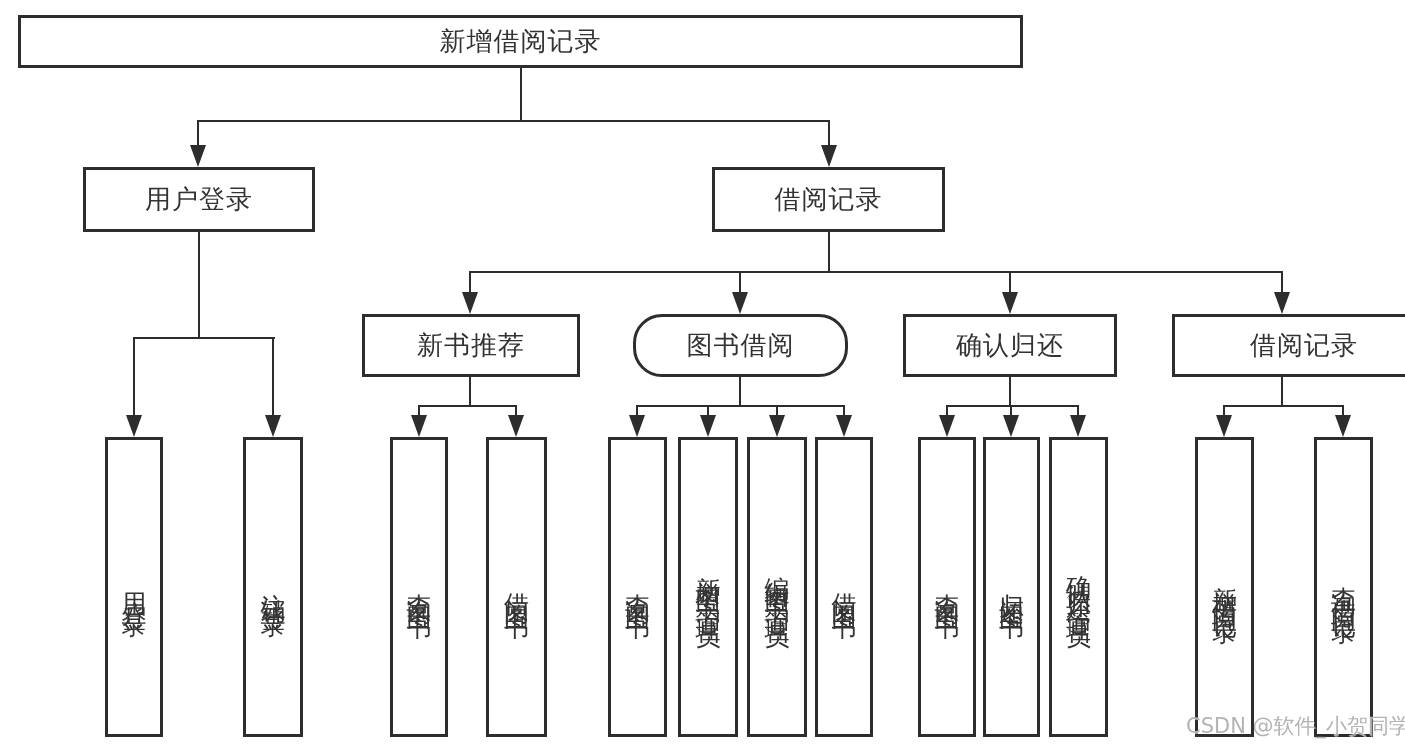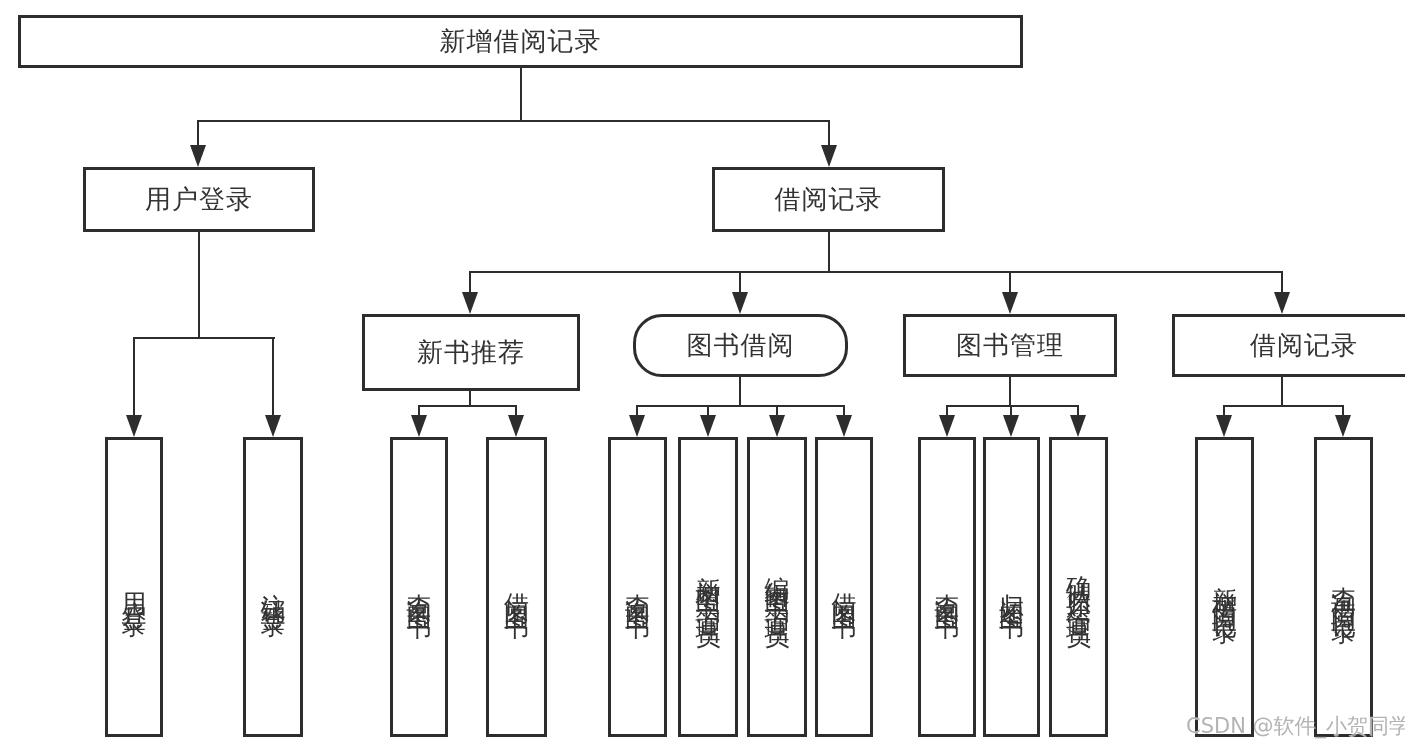"新书推荐" div.box { height: 77px -> 63px }
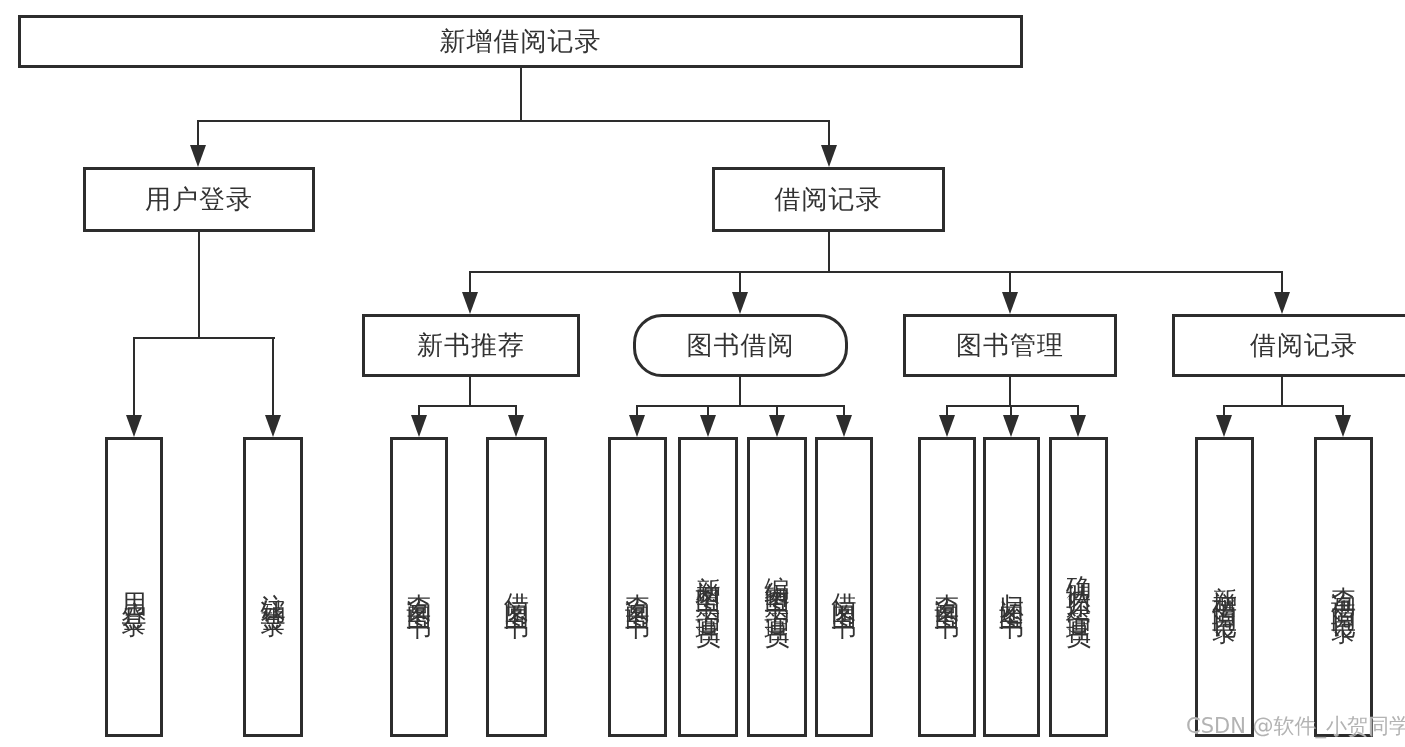"图书管理" span { text: 图书管理 -> 确认归还 }
